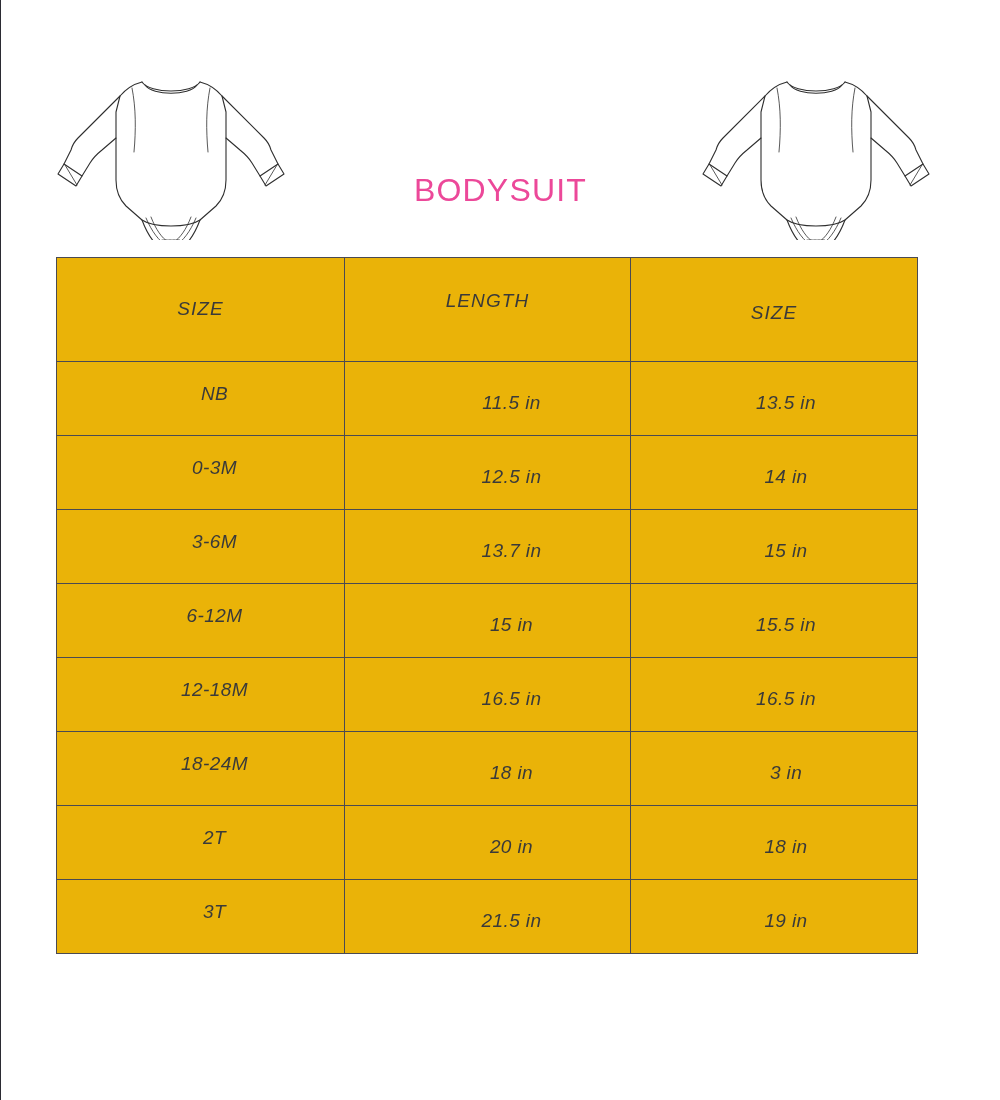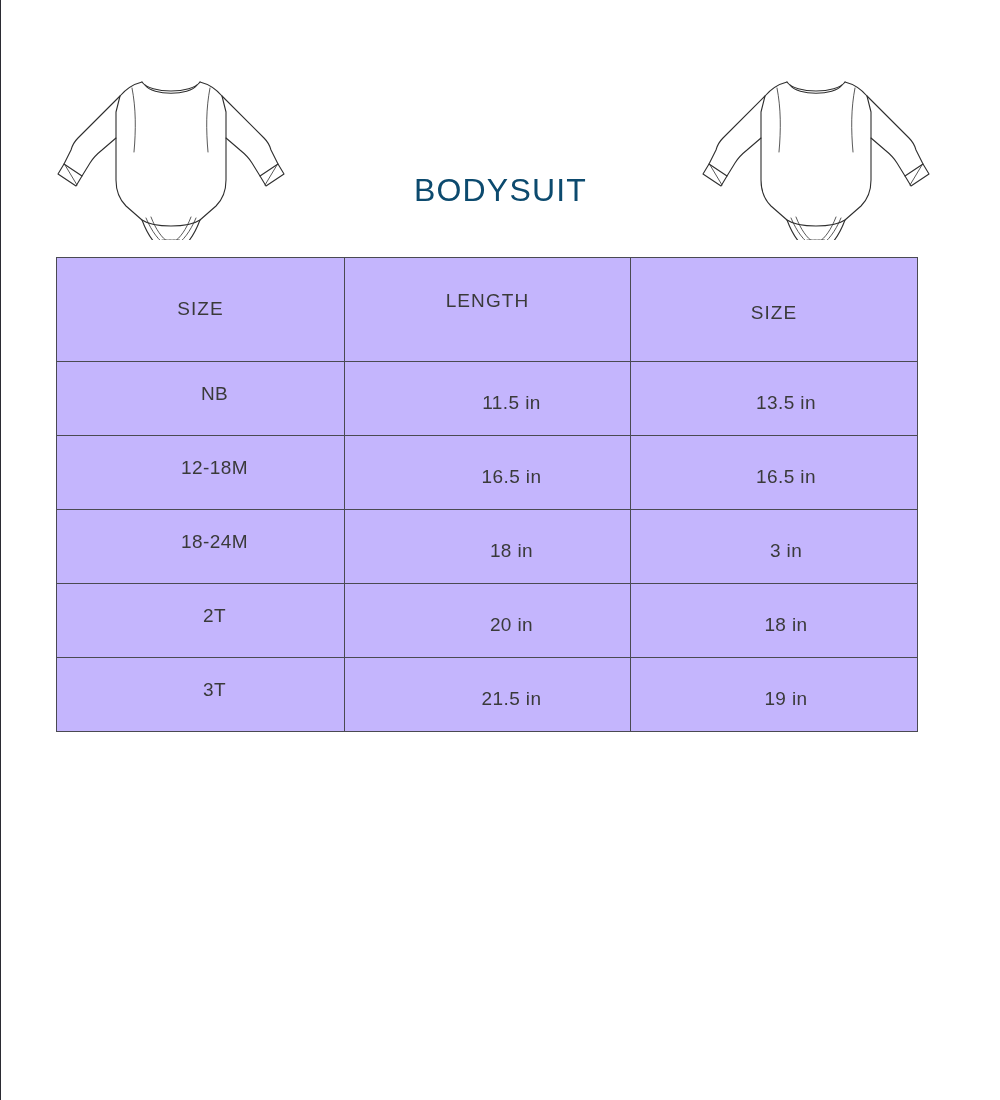"BODYSUIT" .title { color: #0c4a6e -> #ec4899 }
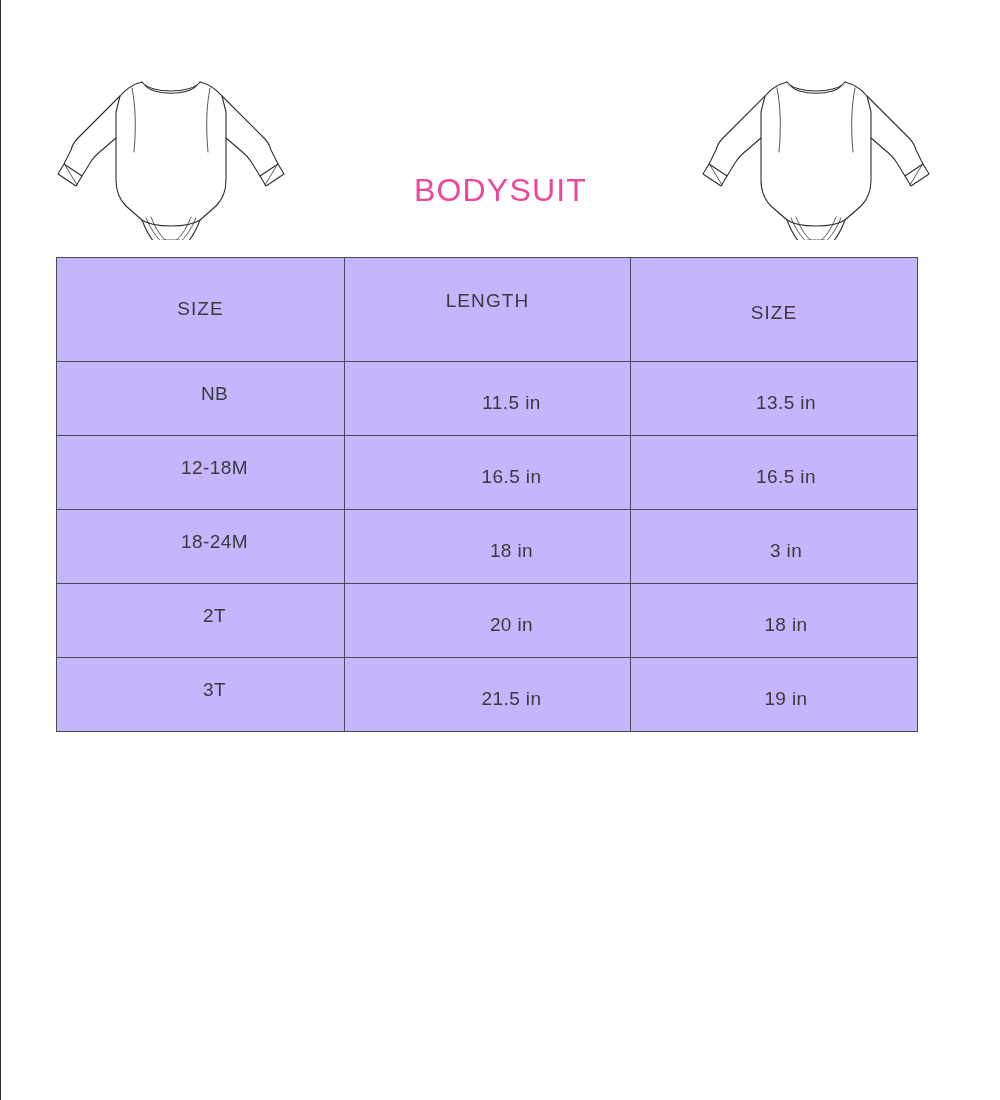"SIZE" .chart-table th, .chart-table td { background: #c4b5fd -> #eab308; font-style: none -> italic }
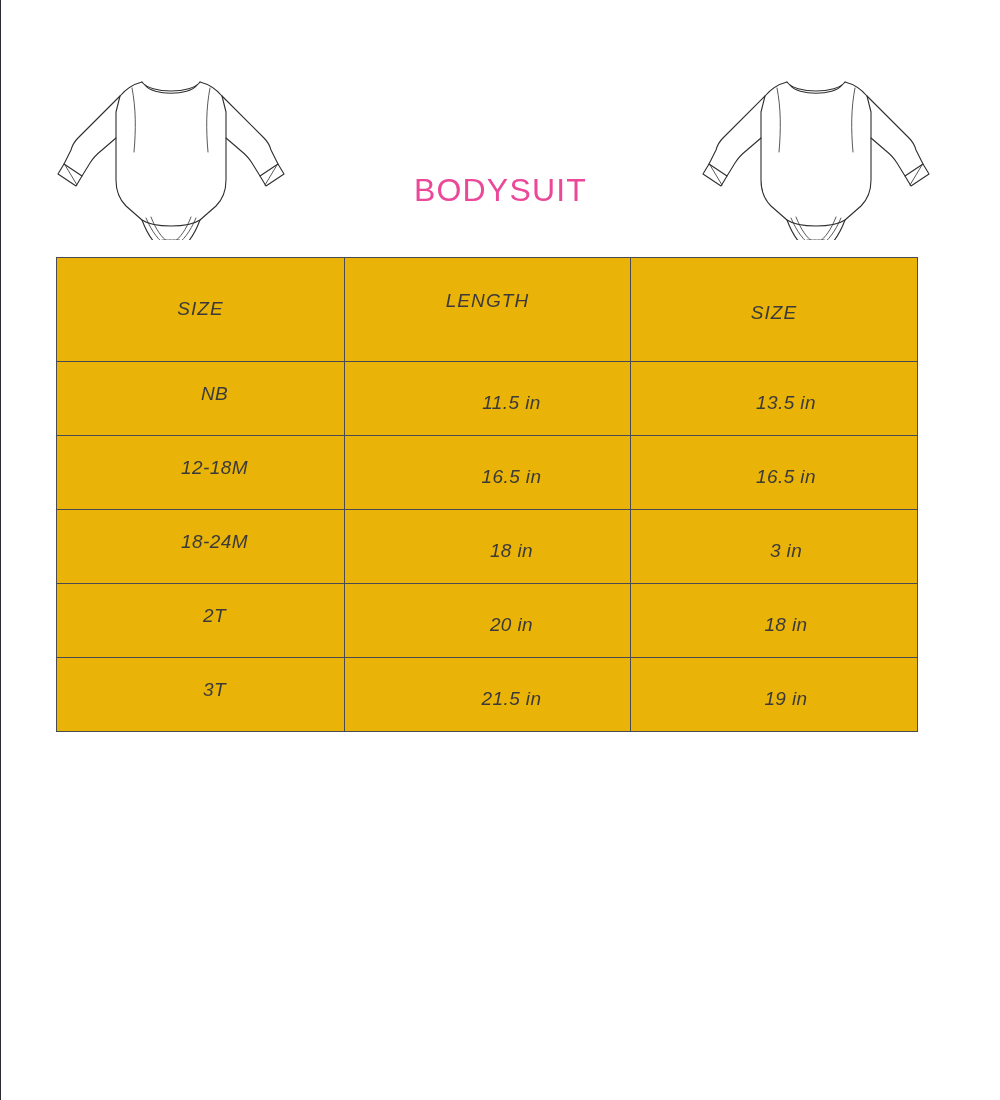"0-3M" tr { html: none -> <tr> <td>0-3M</td> <td>12.5 in</td> <td>14 in</td> </tr> }
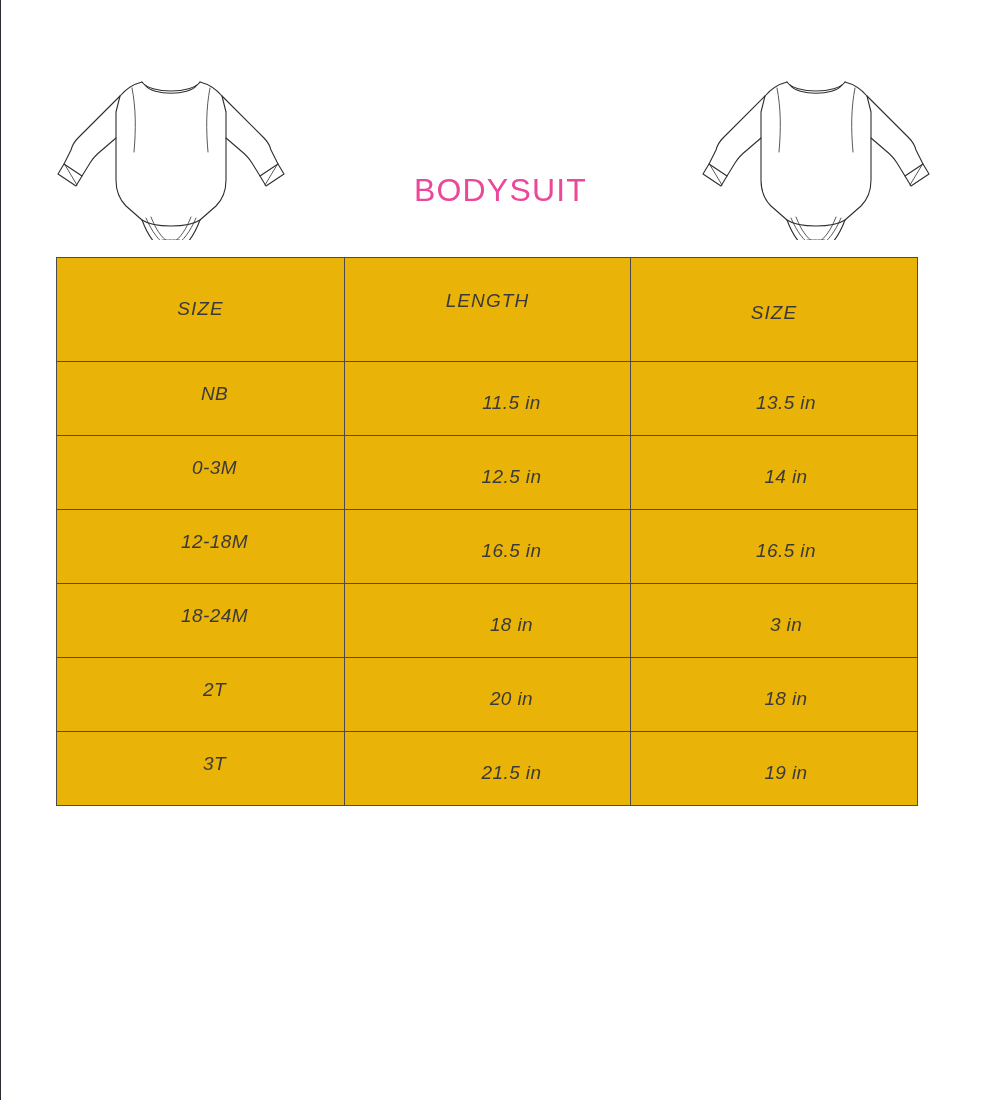"3-6M" tr { html: none -> <tr> <td>3-6M</td> <td>13.7 in</td> <td>15 in</td> </tr> }
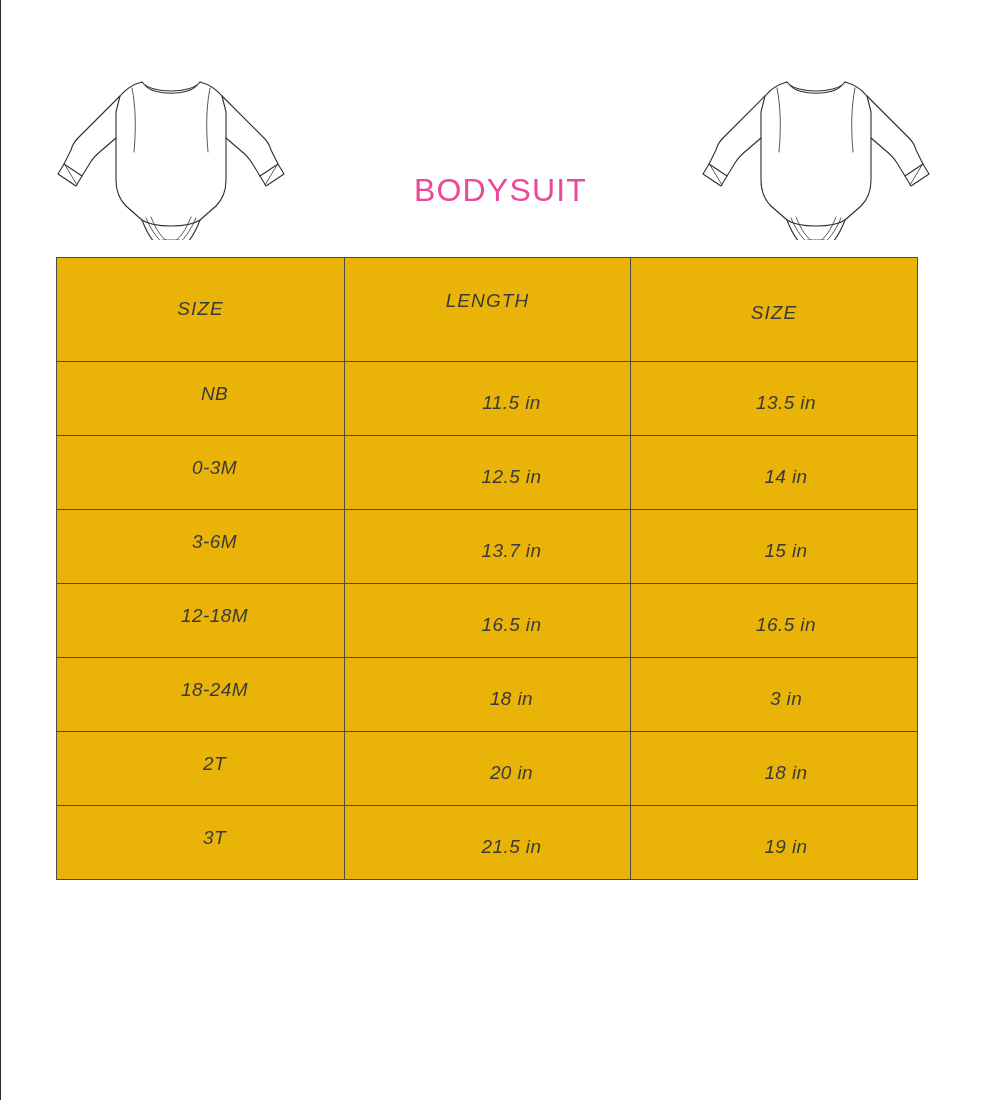"6-12M" tr { html: none -> <tr> <td>6-12M</td> <td>15 in</td> <td>15.5 in</td> </tr> }
